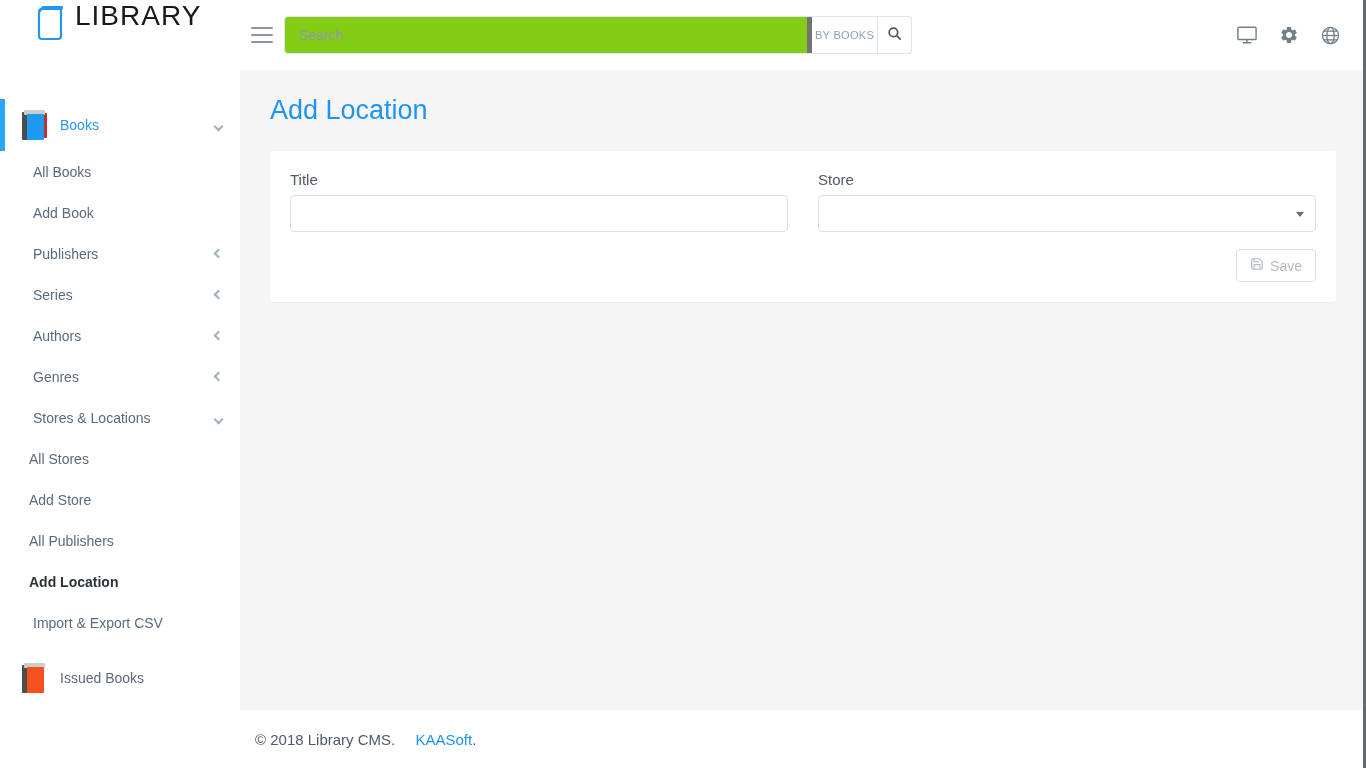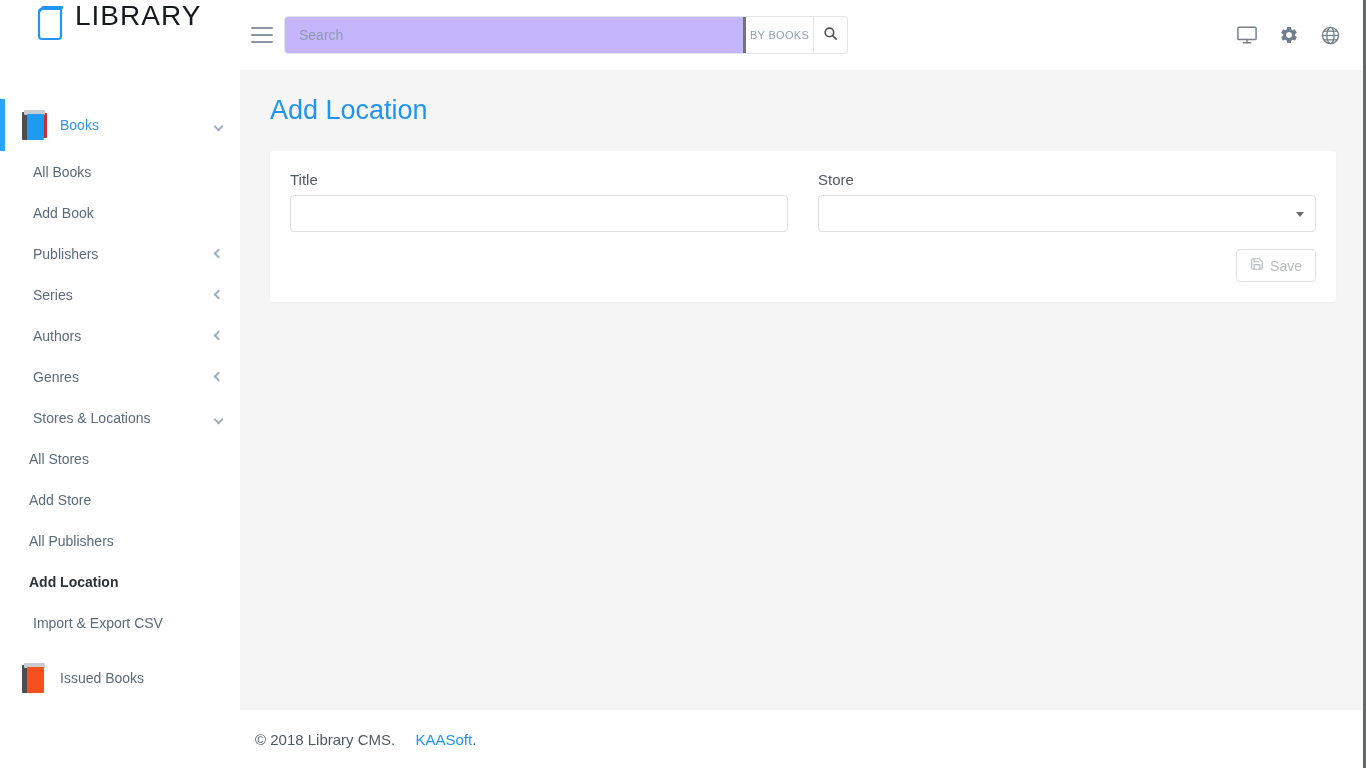"Search" .search-group { background: #c4b5fd -> #84cc16; width: 564px -> 628px }
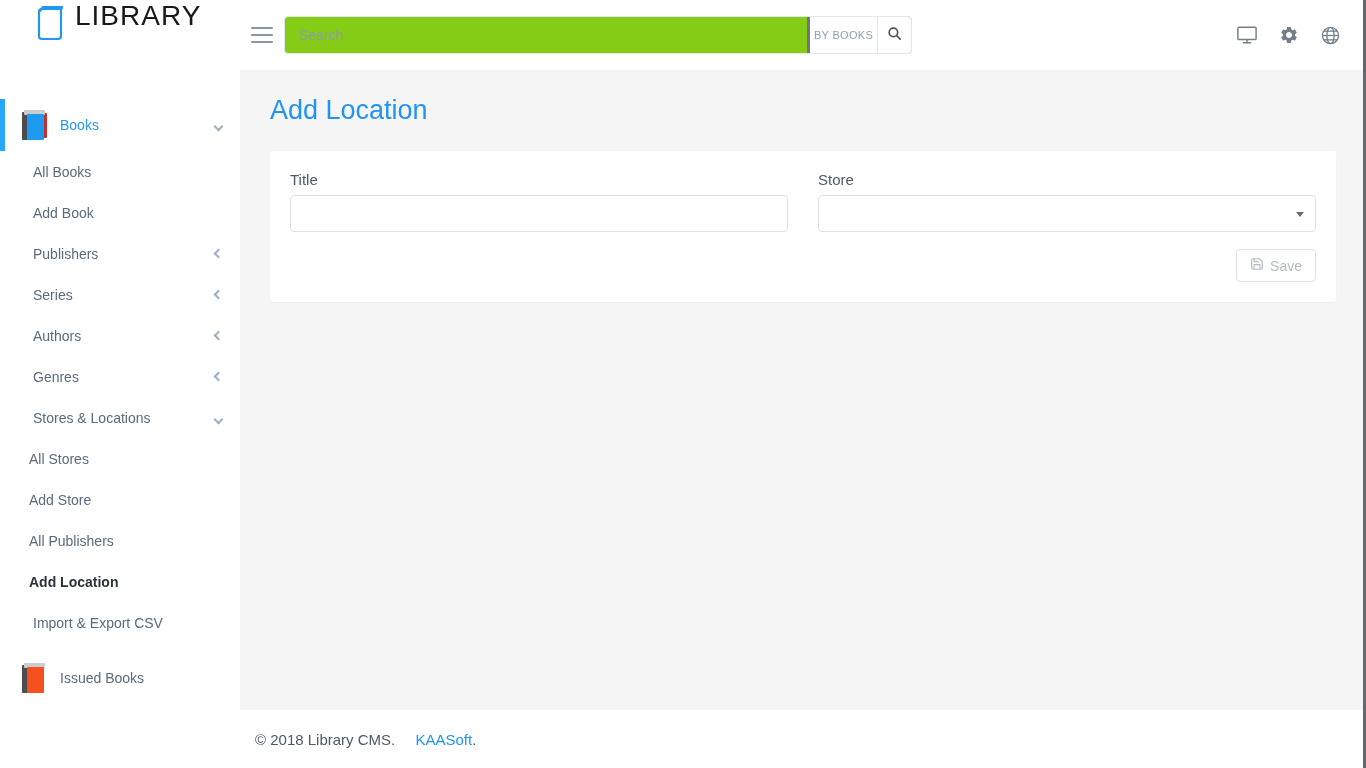"BY BOOKS" .search-scope-btn { border-left: 3px solid #737373 -> 5px solid #737373 }
